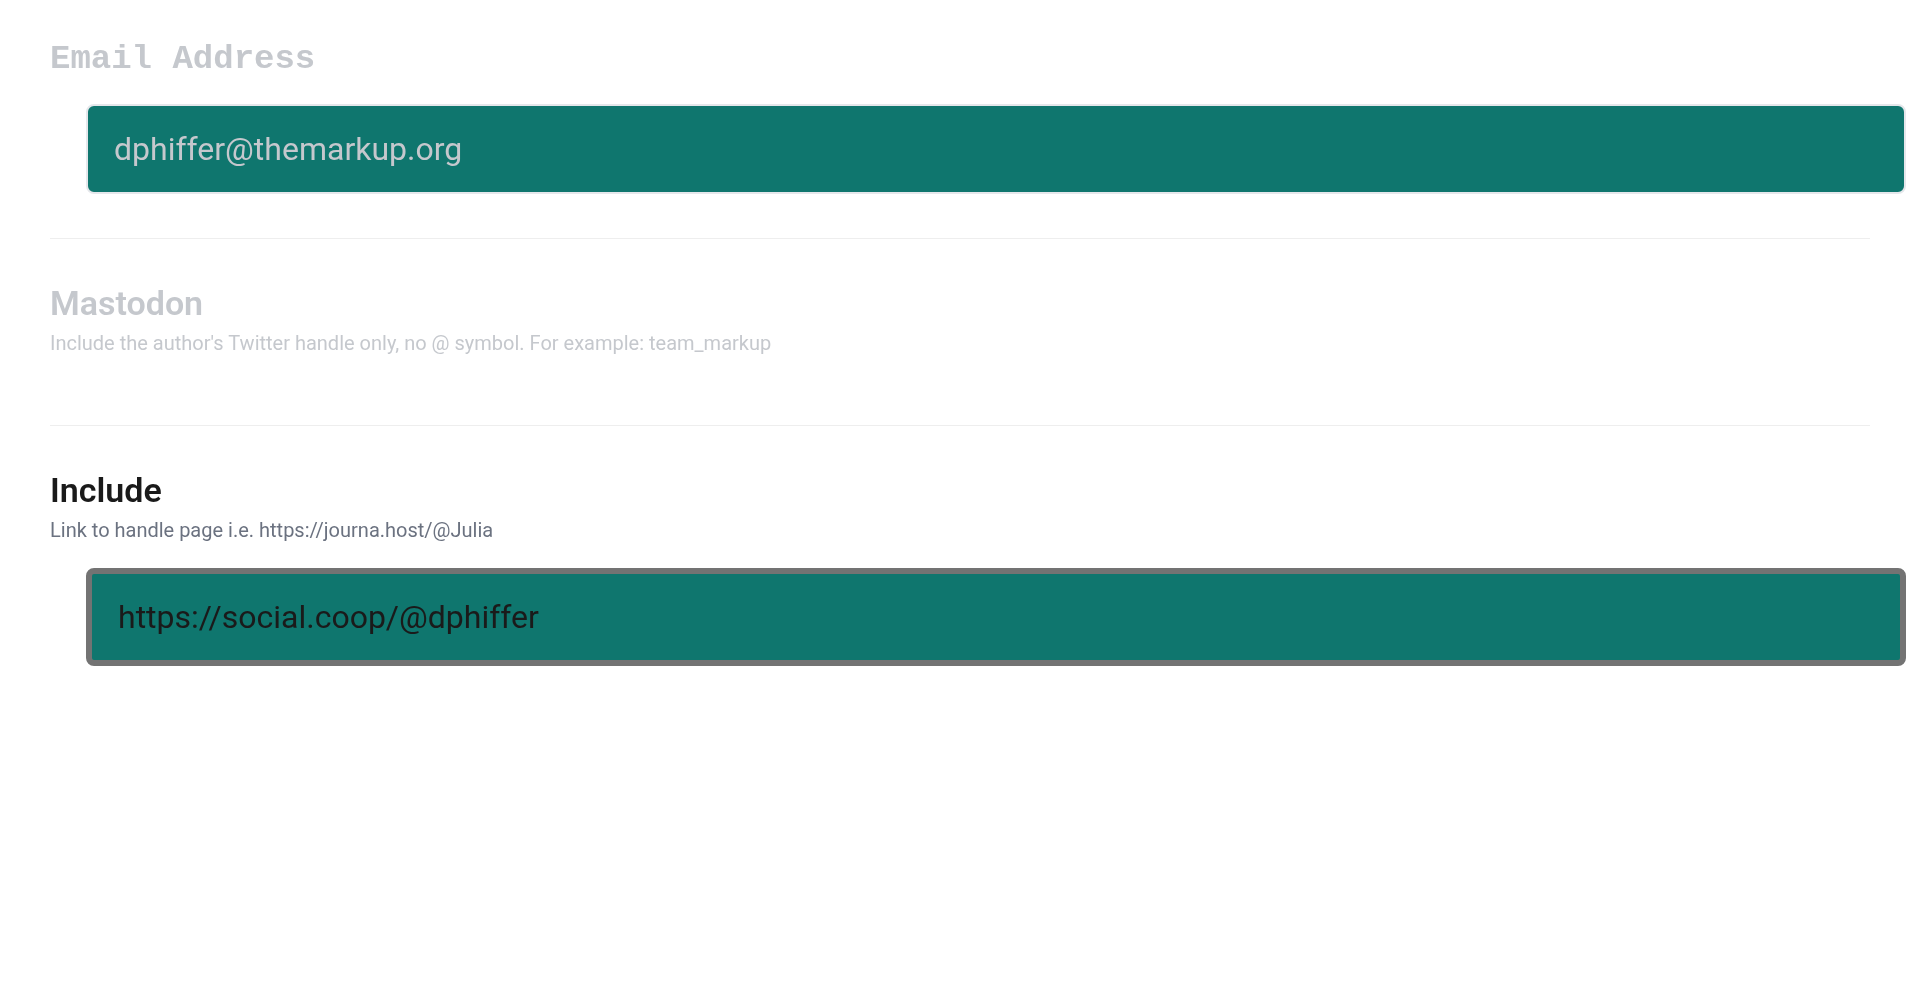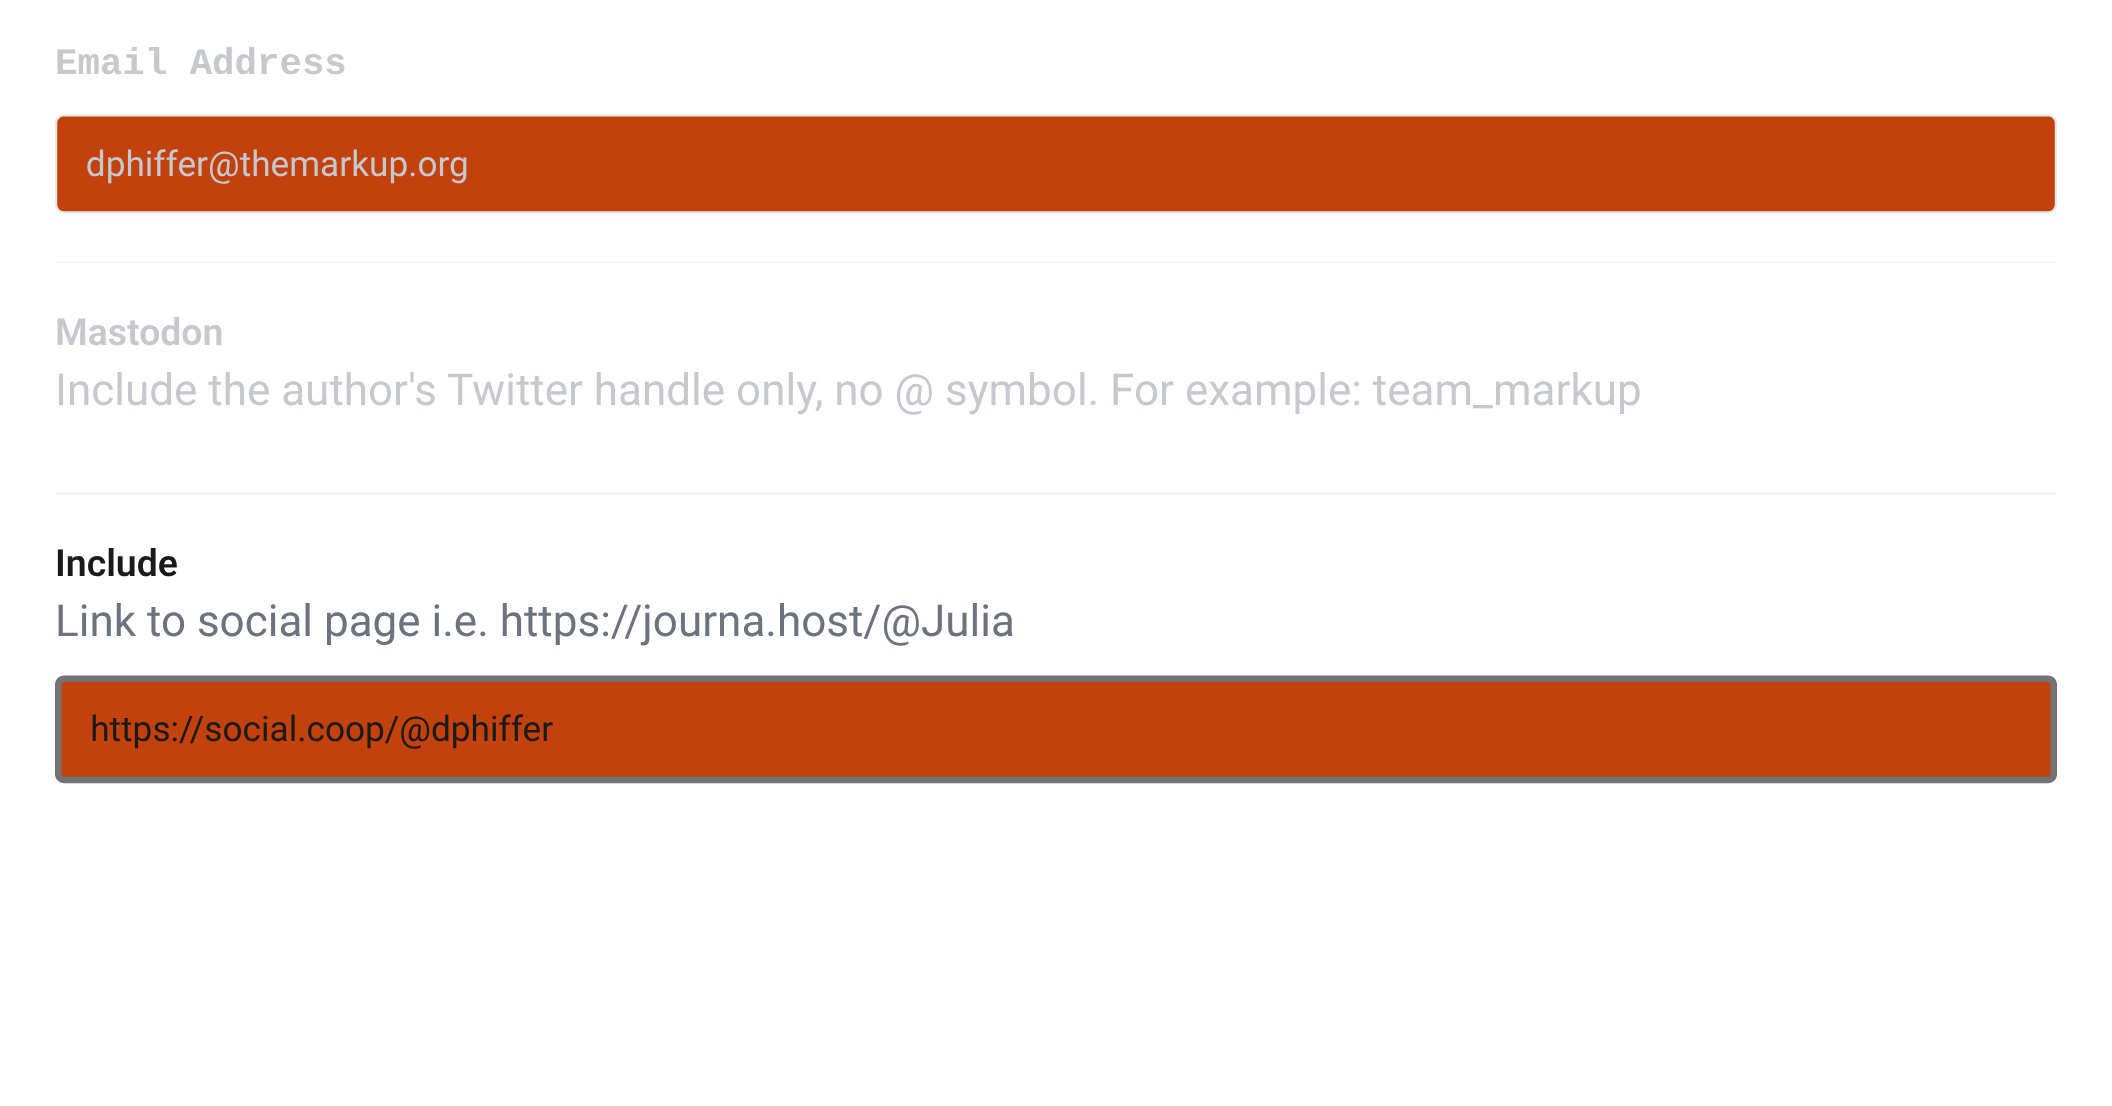"dphiffer@themarkup.org" .text-input { background: #c2410c -> #0f766e; margin-left: none -> 36px }
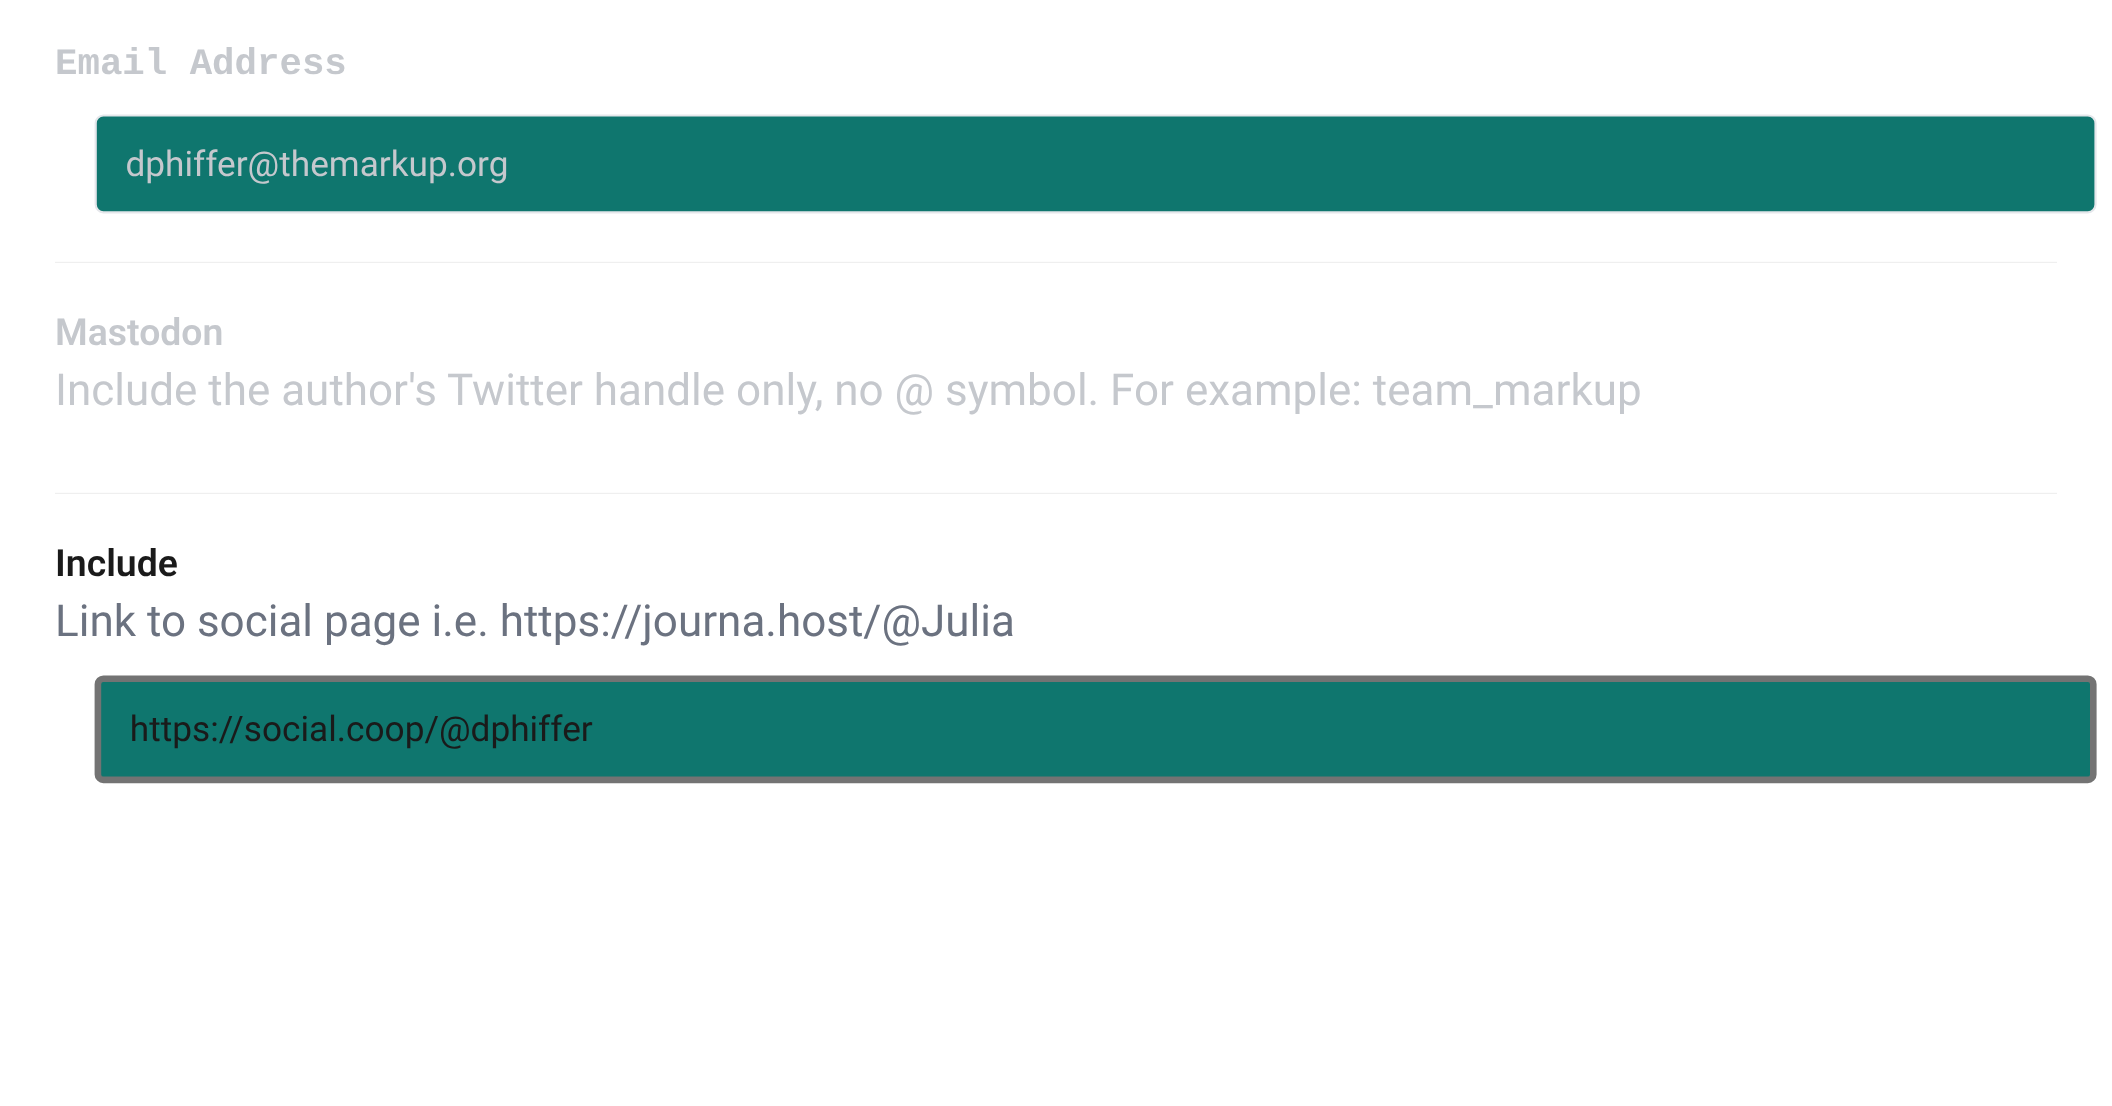"Include the author's Twitter handle" .field-help { font-size: 40px -> 20px }
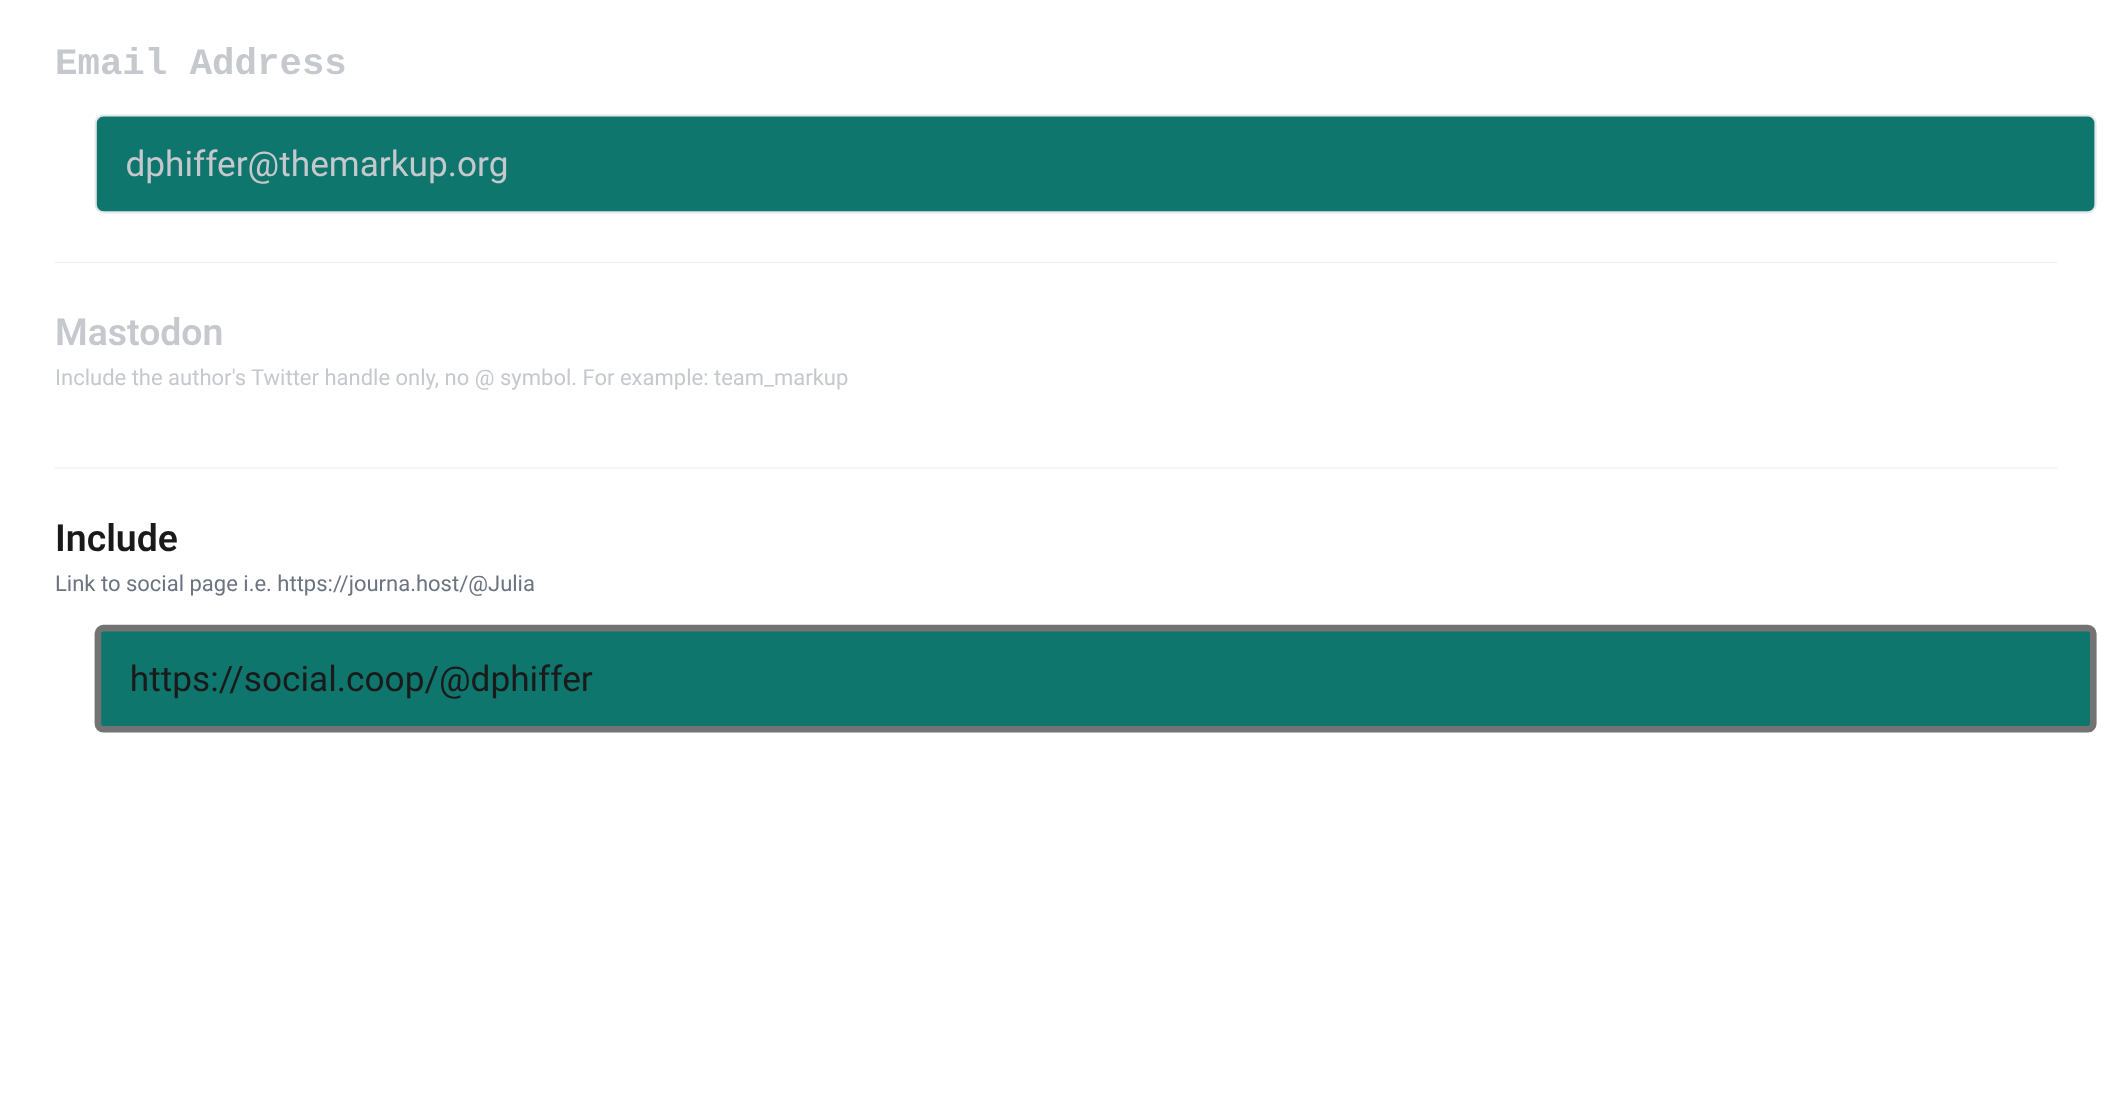"Link to social page i.e." div.field-help { text: social -> handle }
